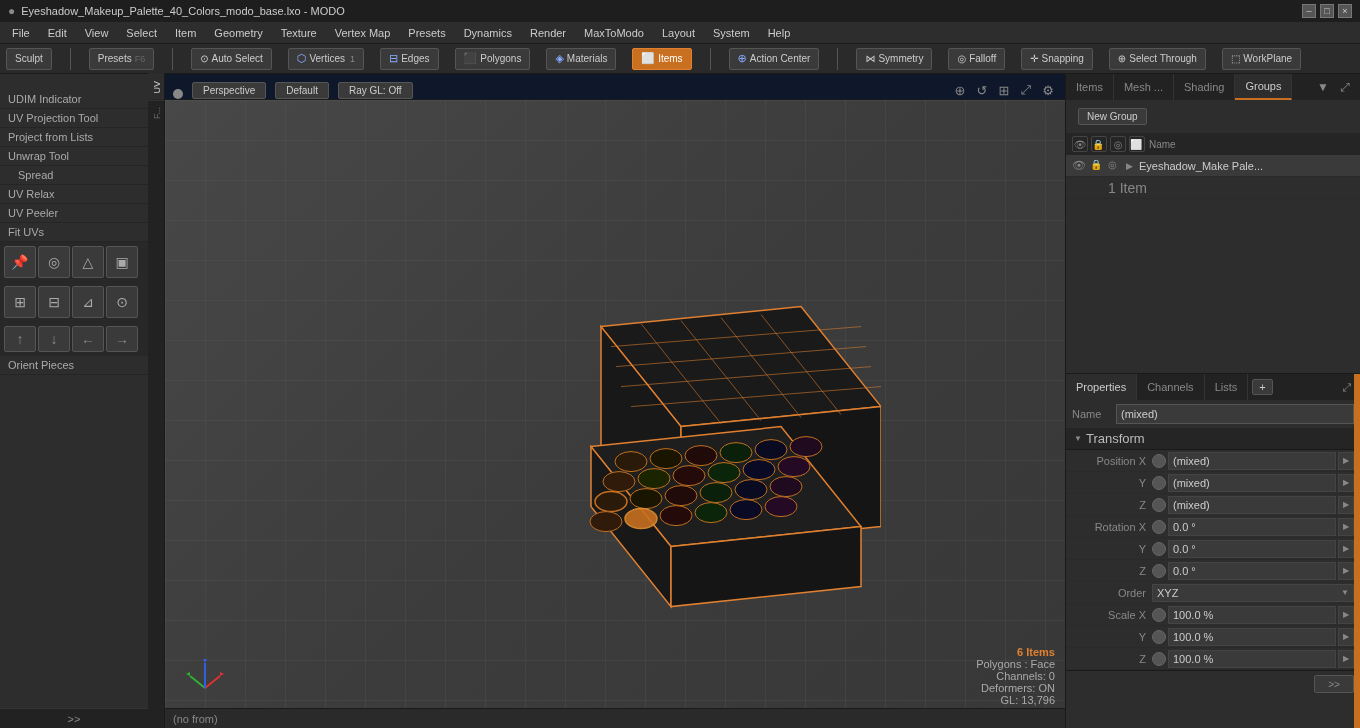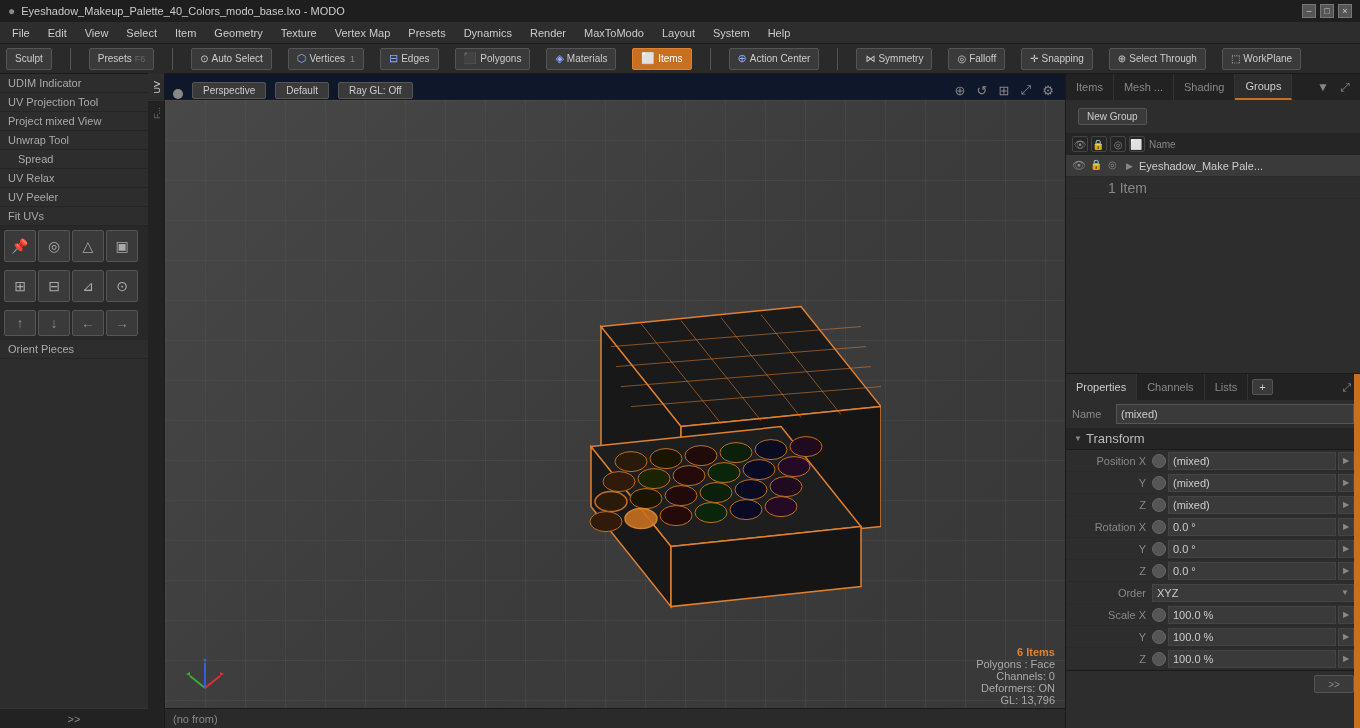"UDIM Indicator" div { margin-top: none -> 16px }
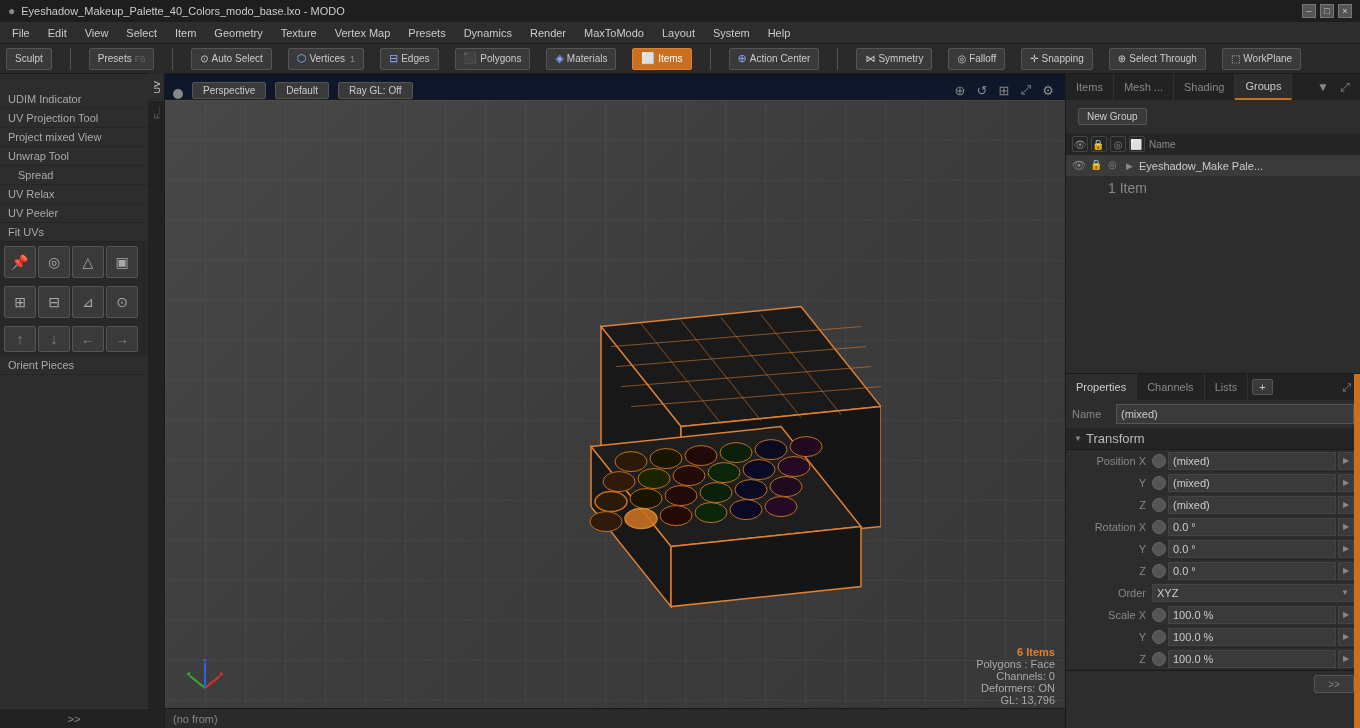"Project mixed View" div.left-tool-item { text: mixed View -> from Lists }
